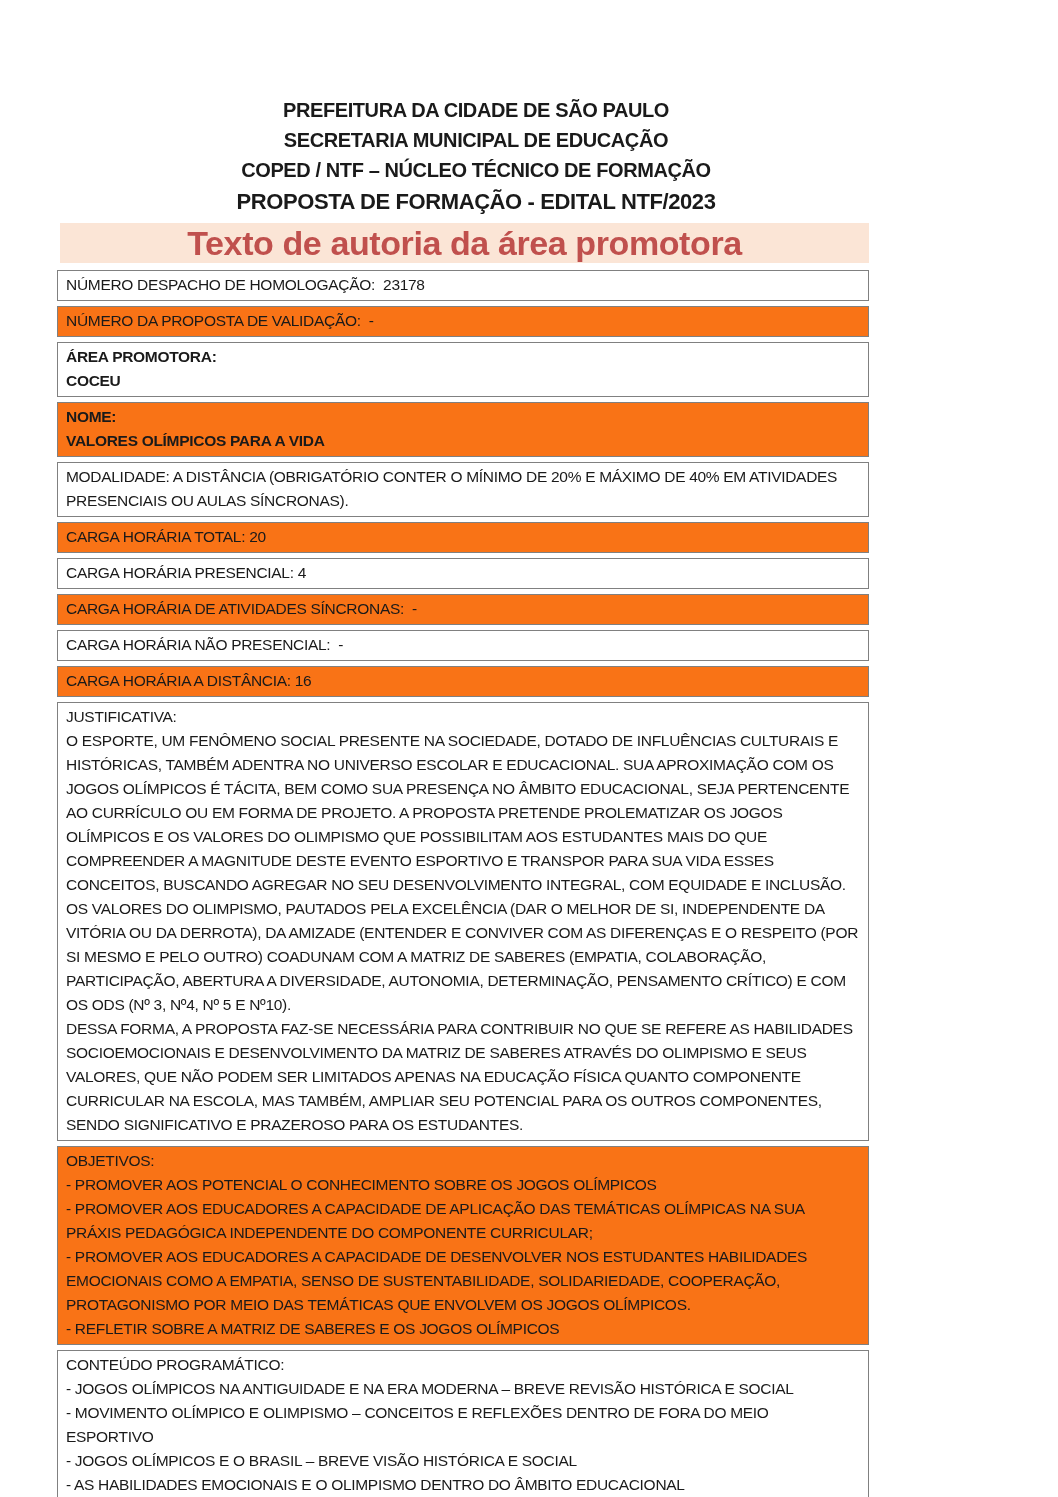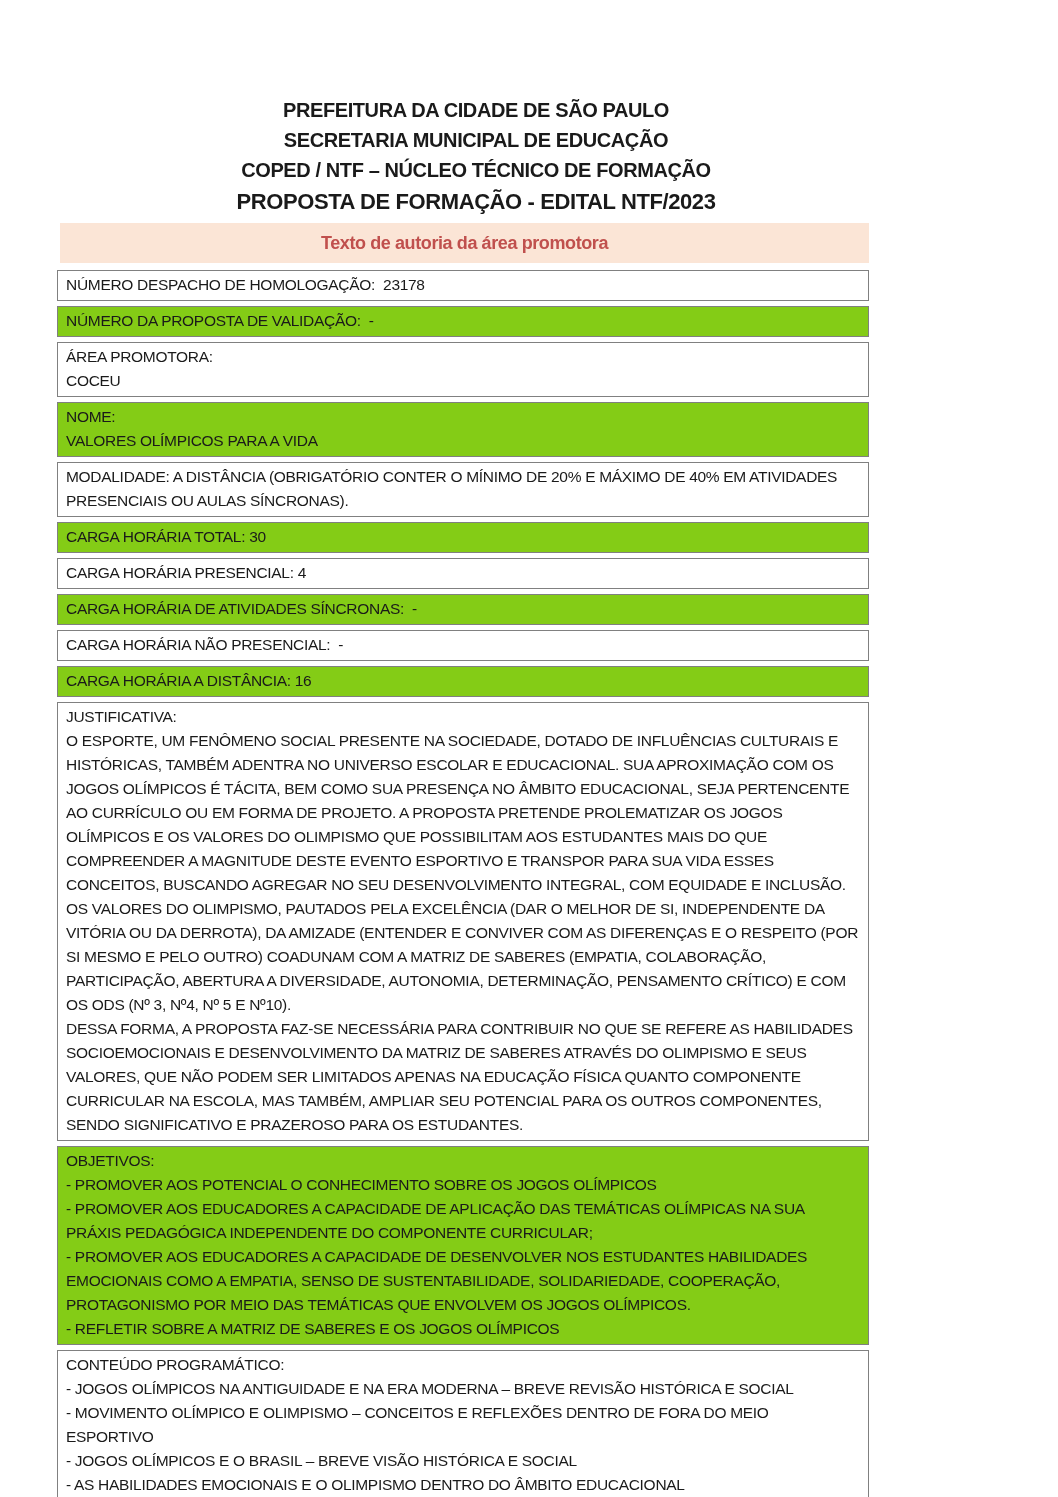"Texto de autoria da área" .banner { font-size: 18px -> 34px }
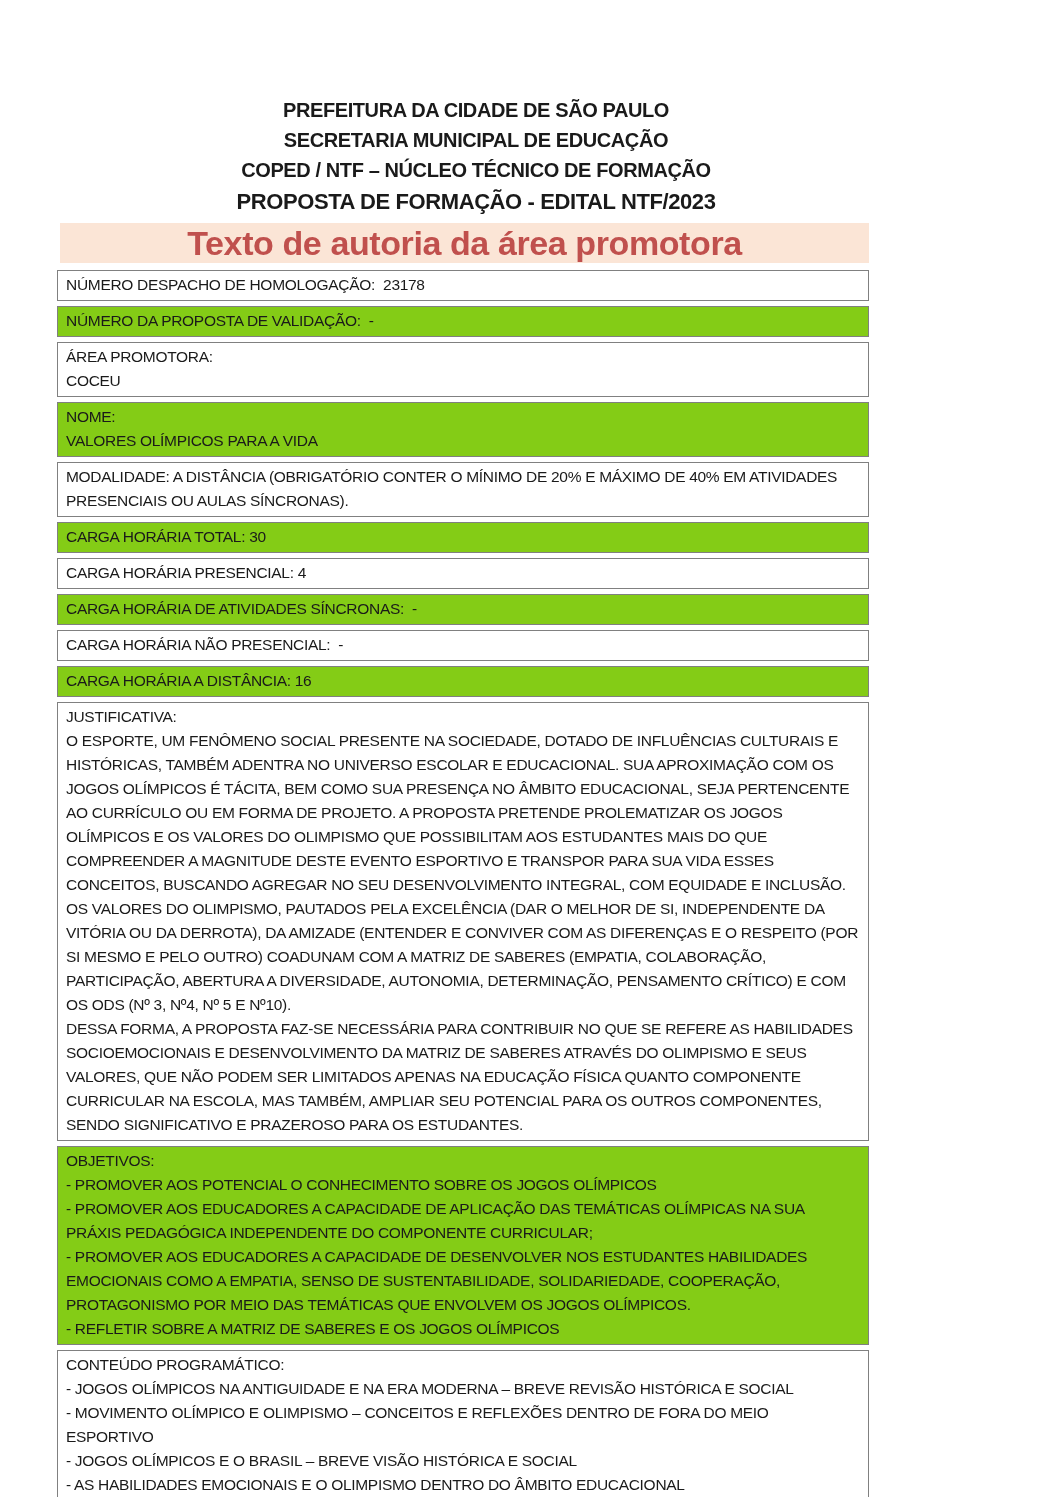"NÚMERO DA PROPOSTA DE VALIDAÇÃO:" .row.peach { background: #84cc16 -> #f97316 }
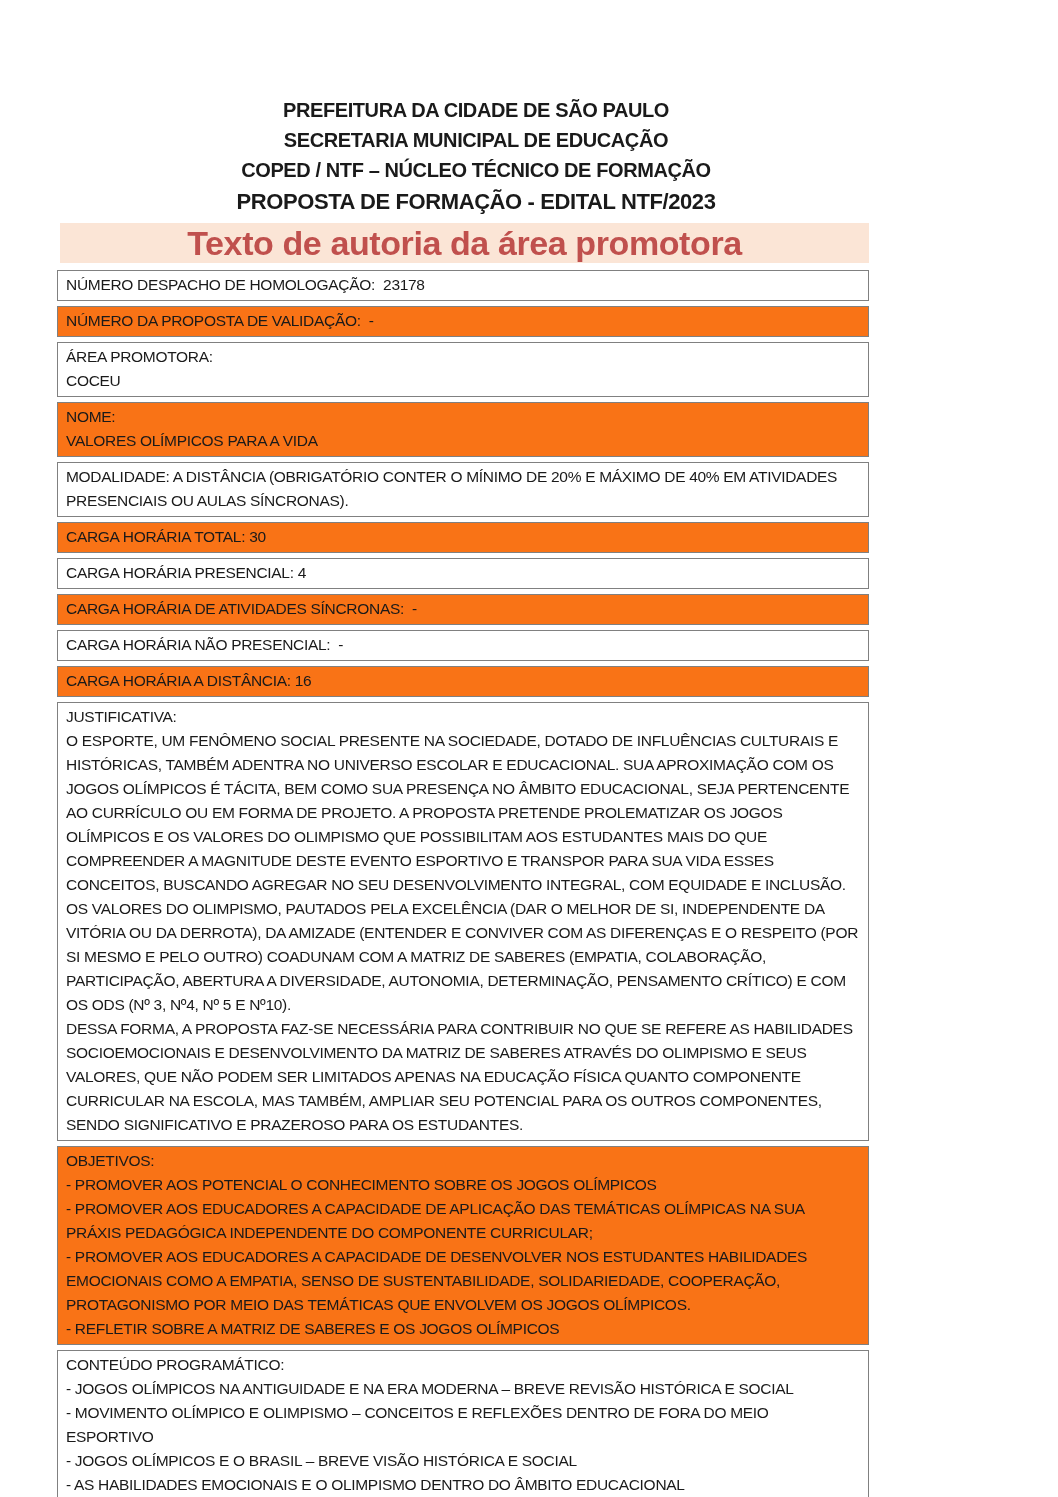"ÁREA PROMOTORA:" .row.bold { font-weight: 400 -> 700 }
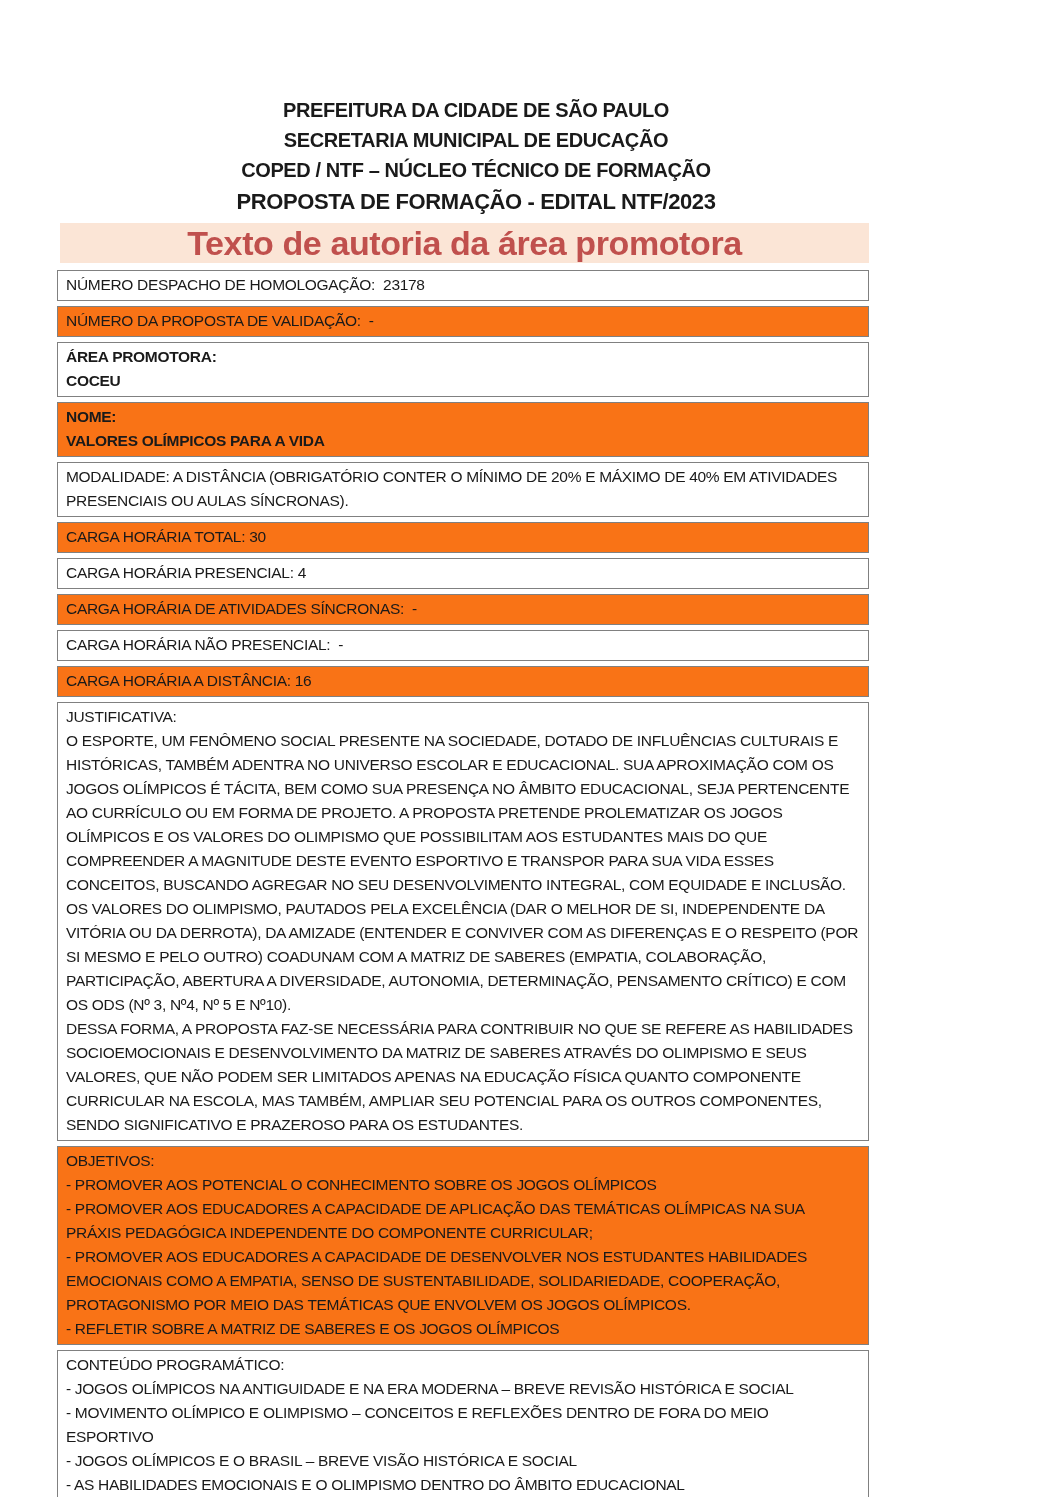"CARGA HORÁRIA TOTAL: 30" div.line { text: 30 -> 20 }
